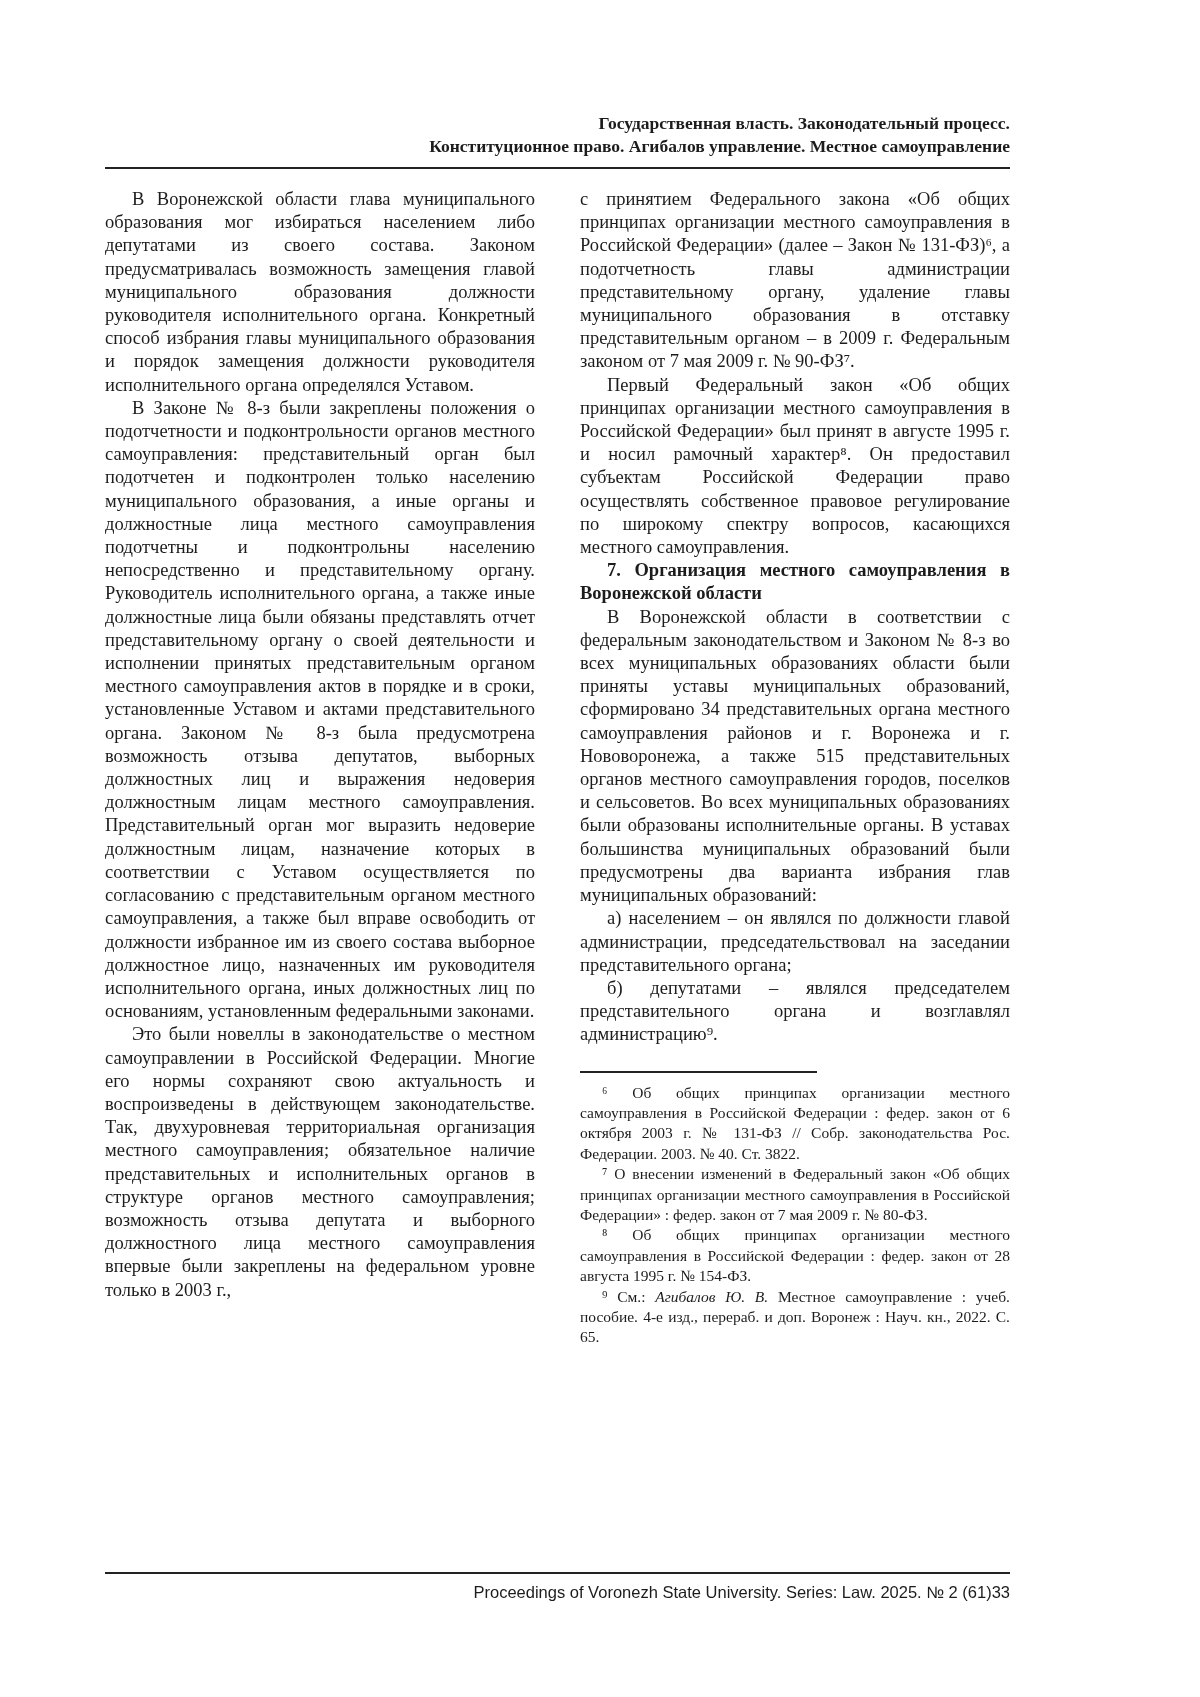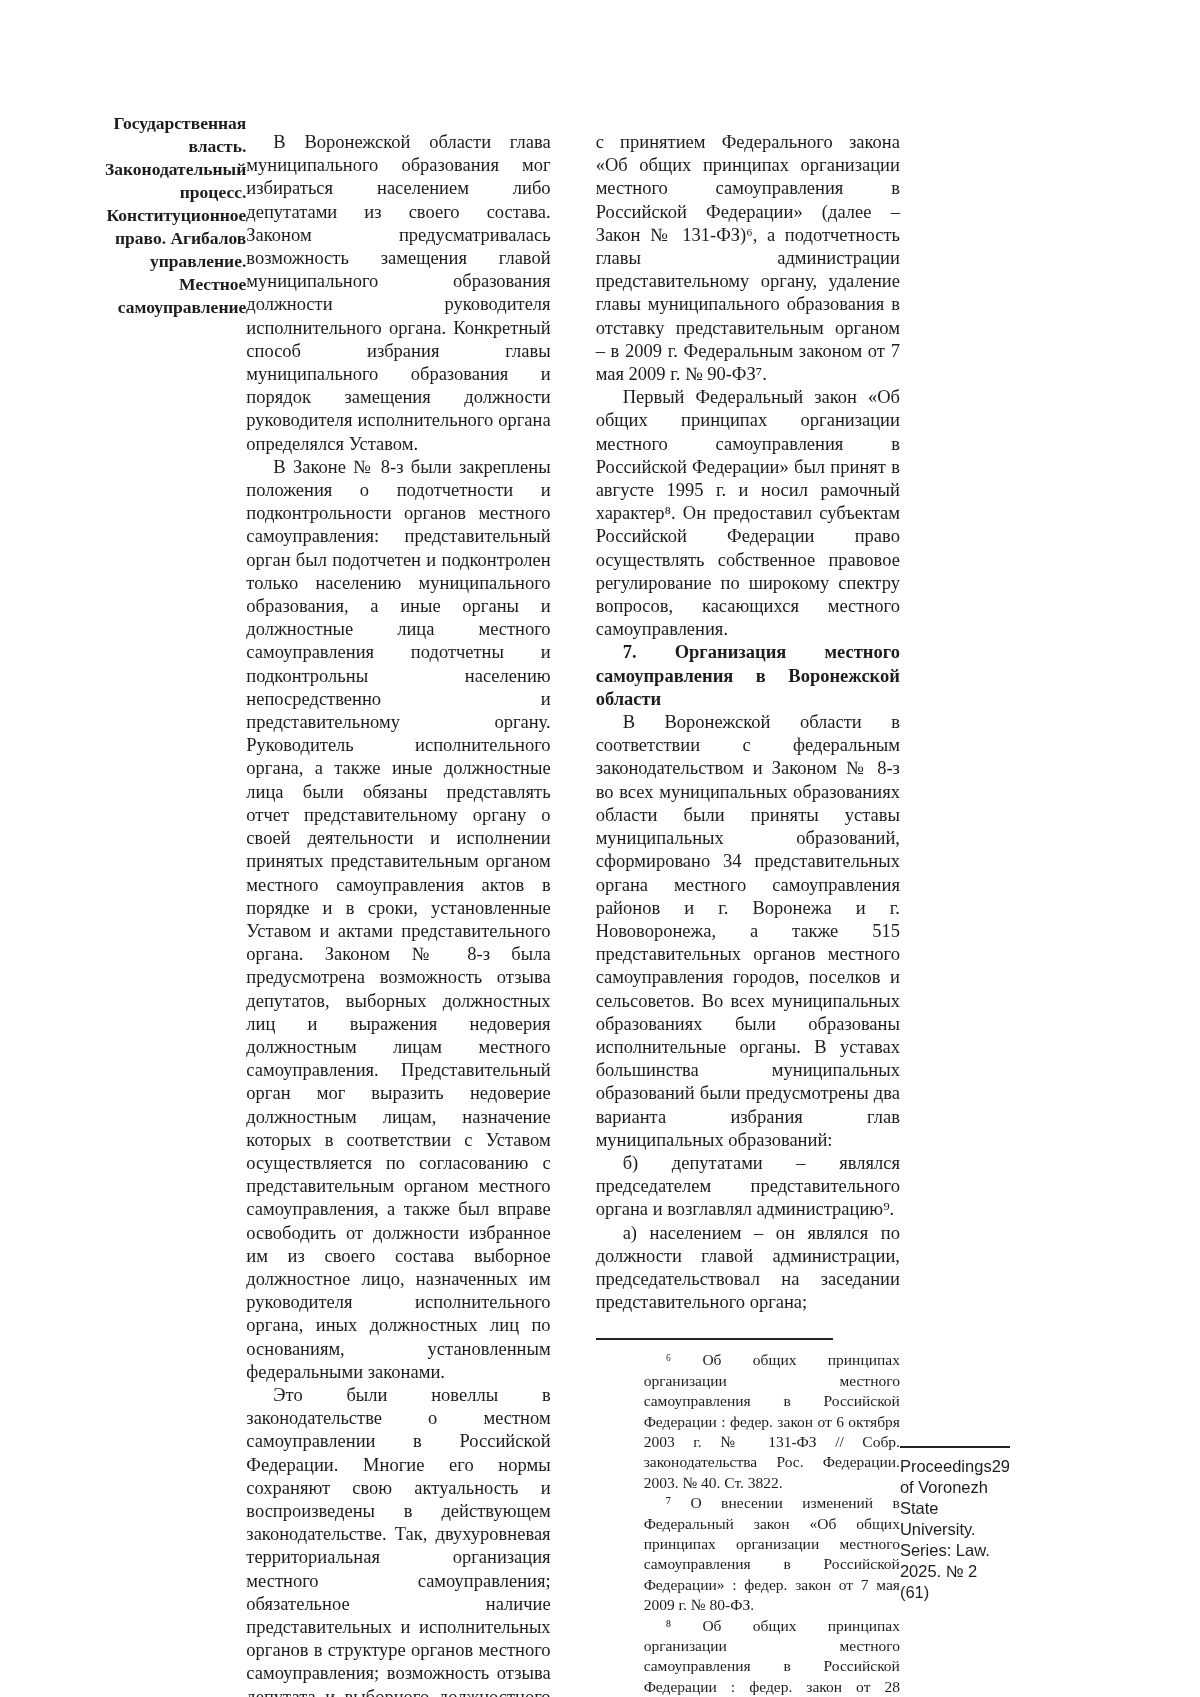"Государственная власть. Законодательный" .page { flex-direction: row -> column }
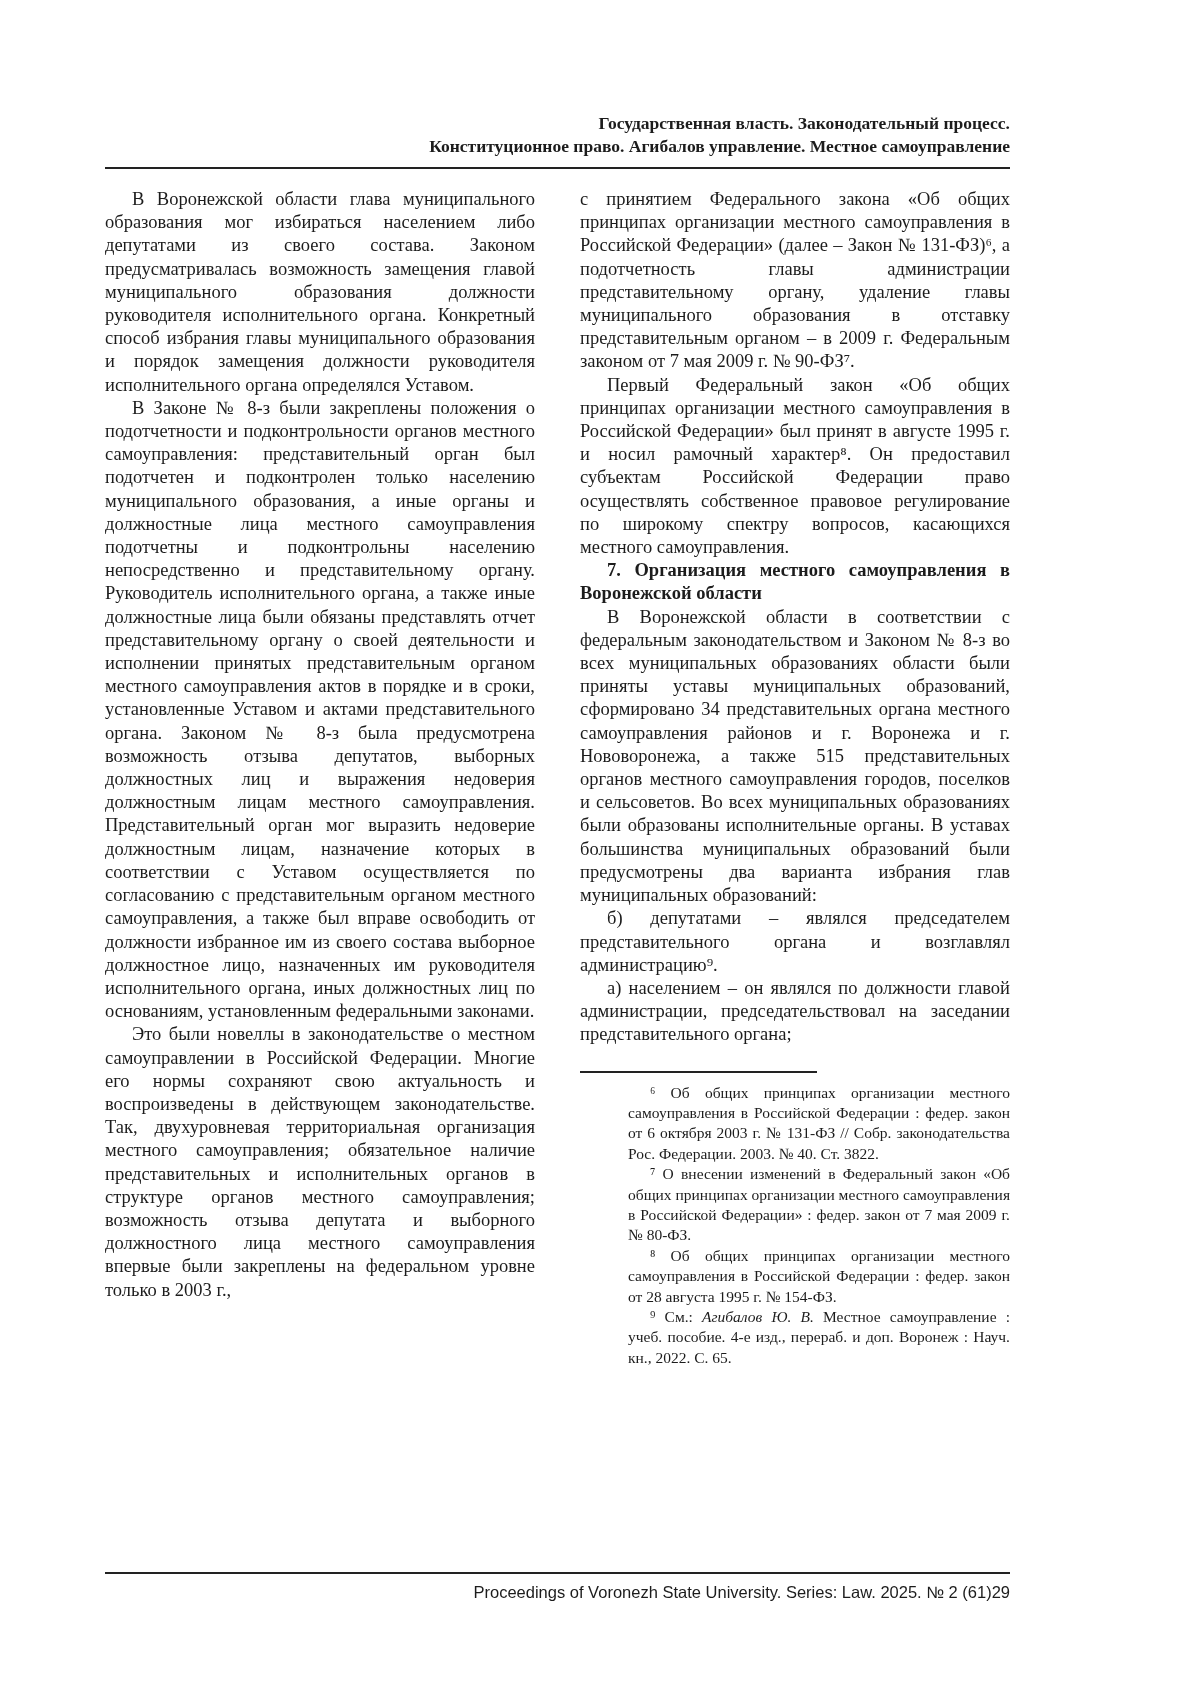"б) депутатами – являлся председателем" p.para { order: before "а) населением – он являлся" -> after "а) населением – он являлся" }
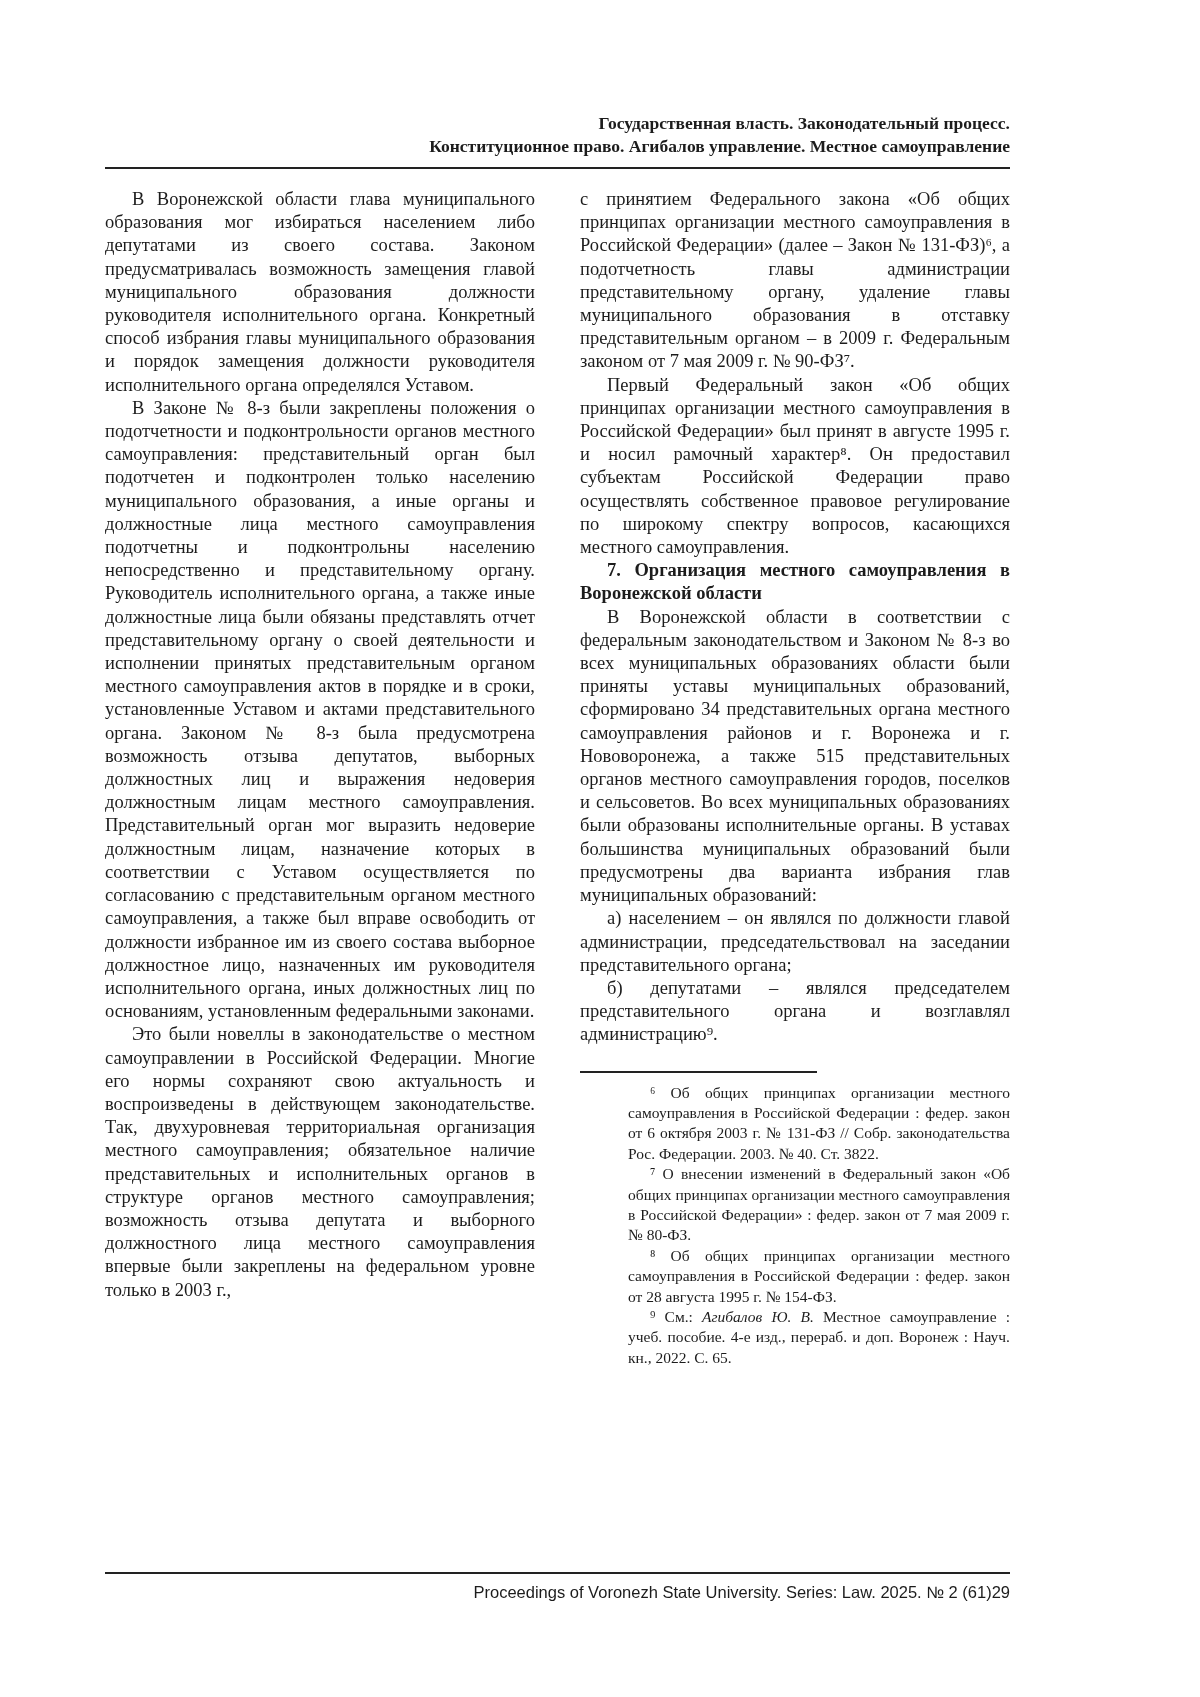"⁶ Об общих принципах организации" p.footnote { margin-left: 48px -> none }
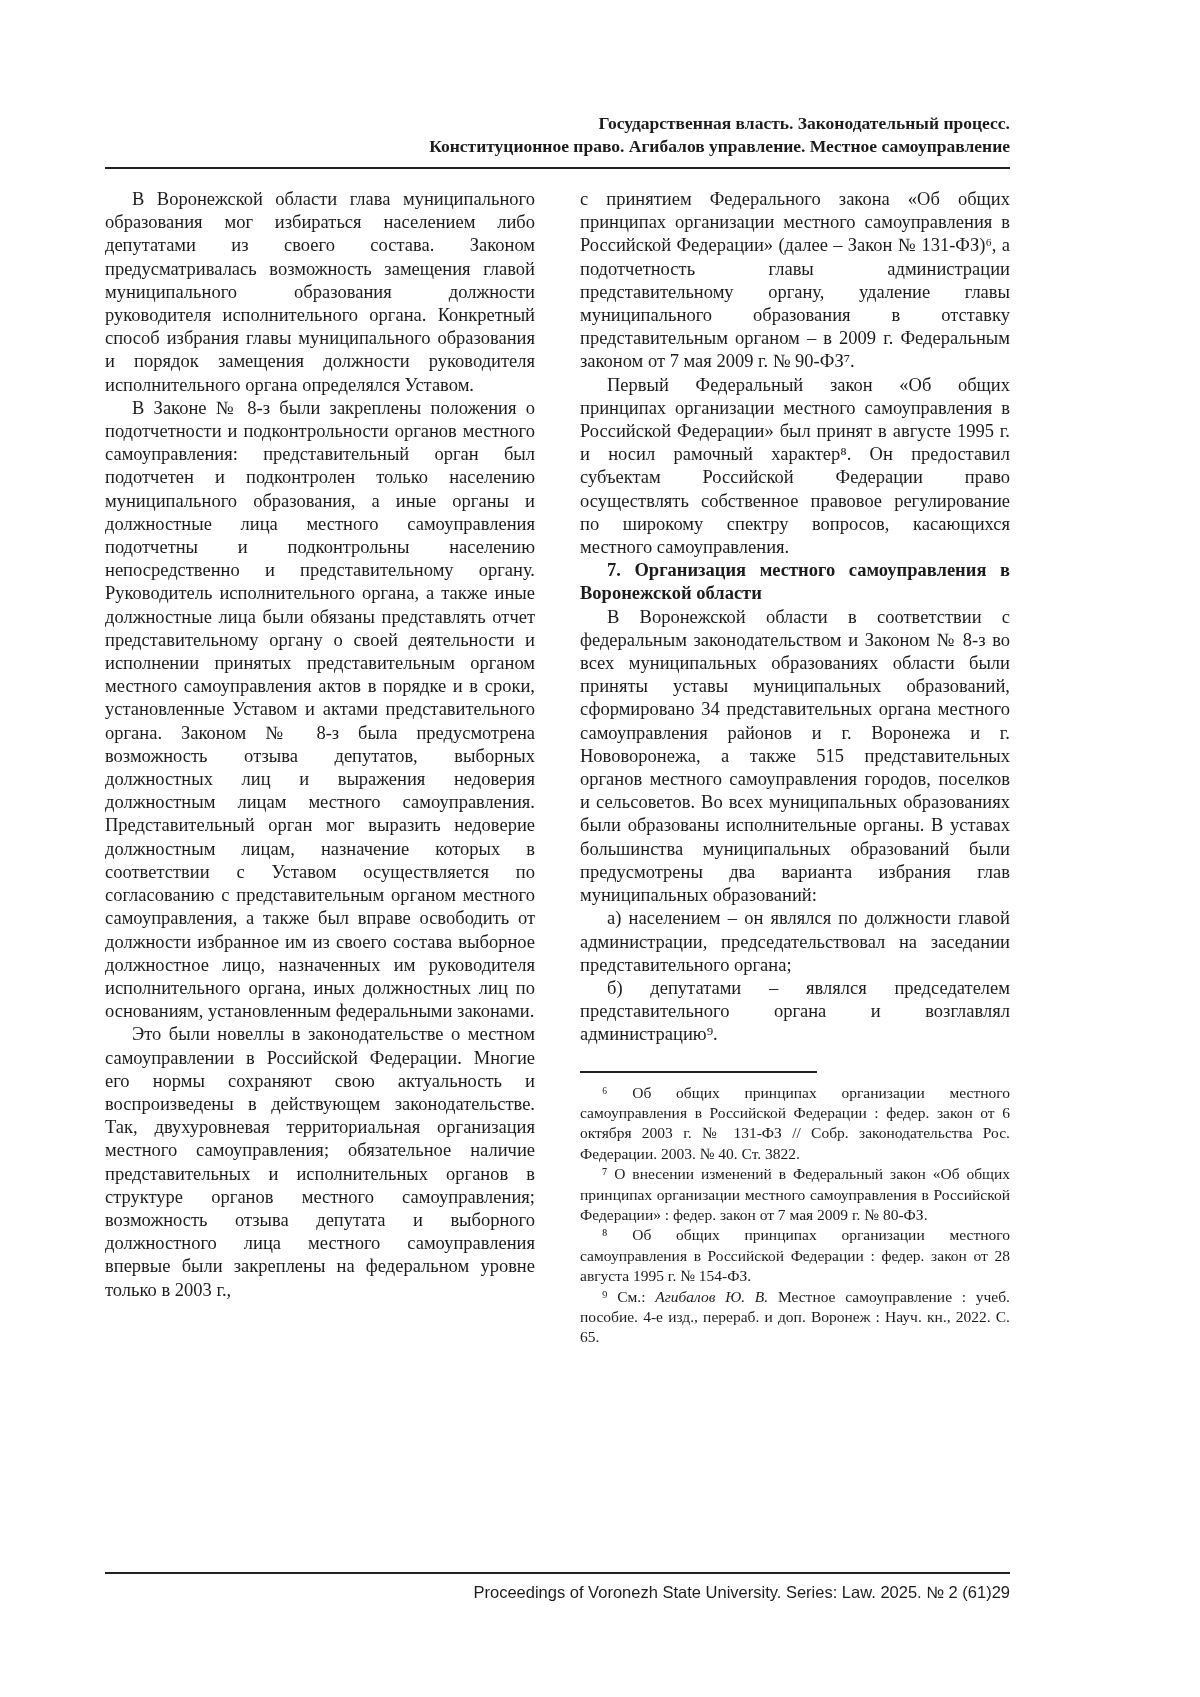"29" span { text: 29 -> 33 }
